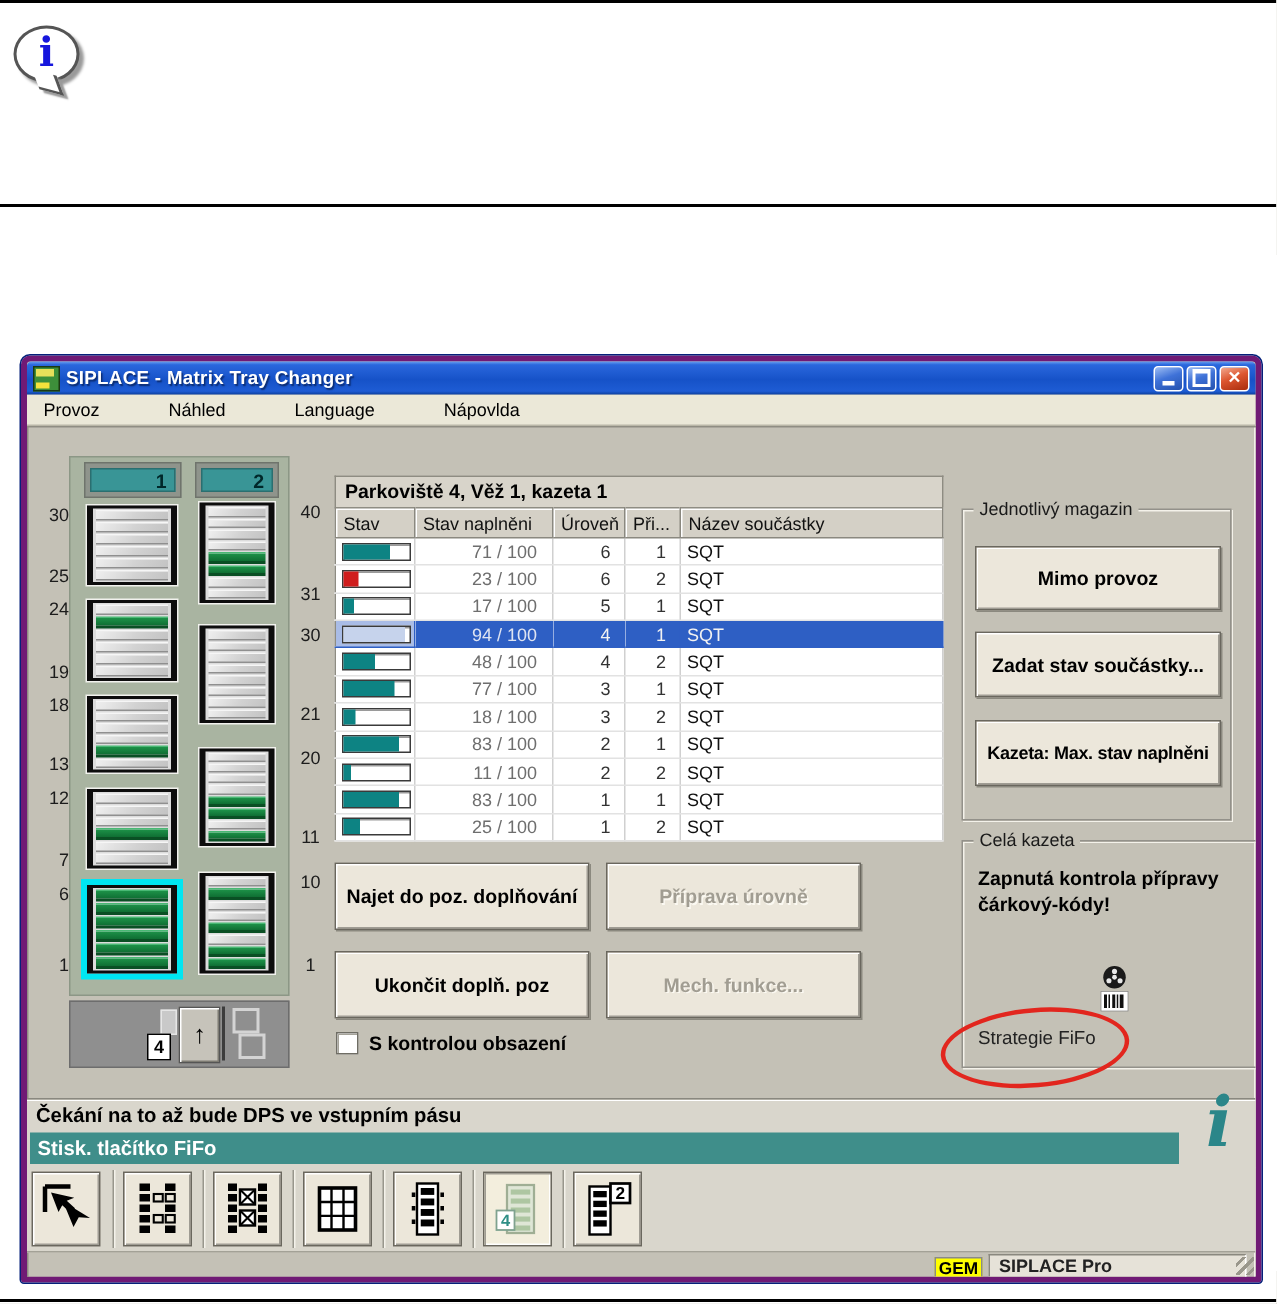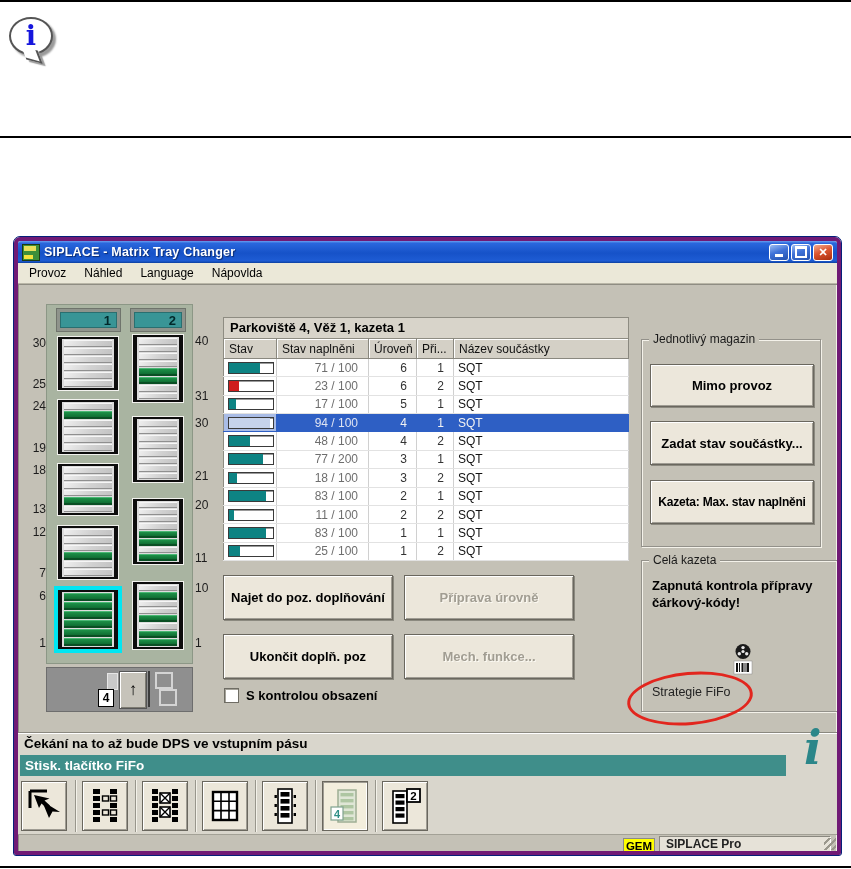"Provoz" .menubar { gap: none -> 28px }
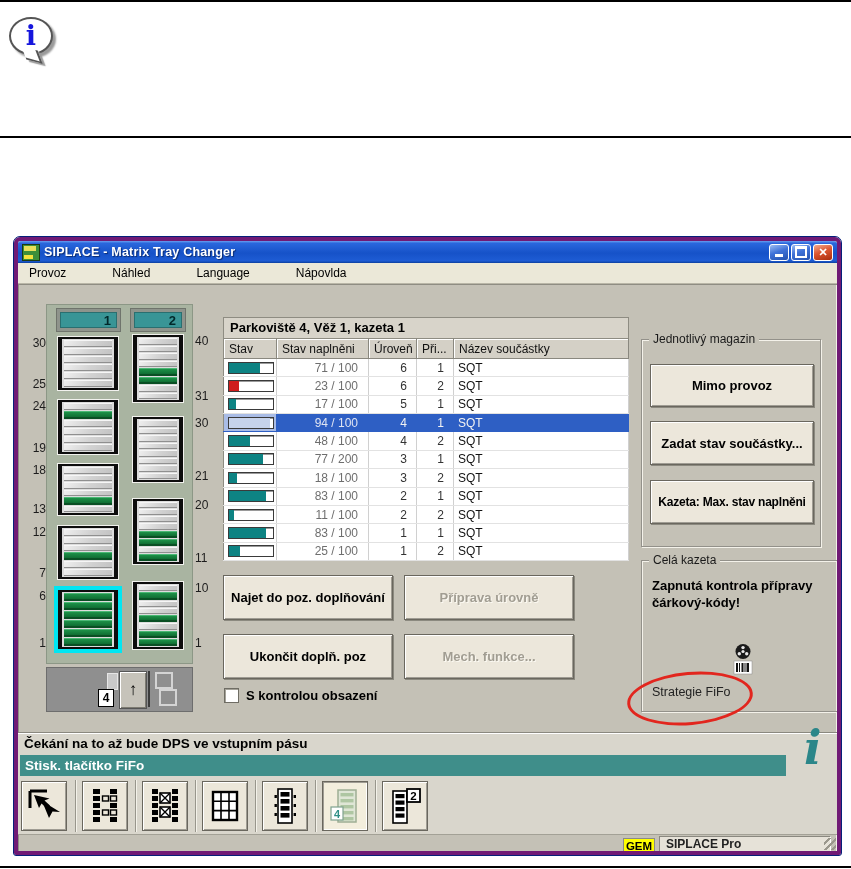"40" .tower-num.right { text-align: left -> center }
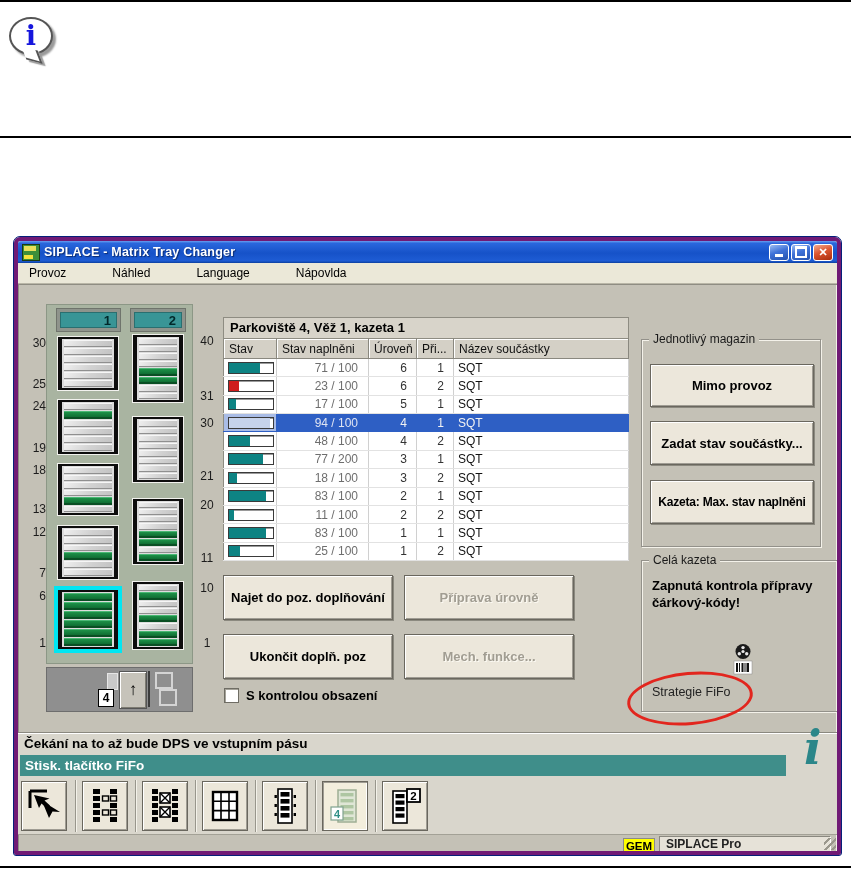"77 / 200" td.num { text: 200 -> 100 }
